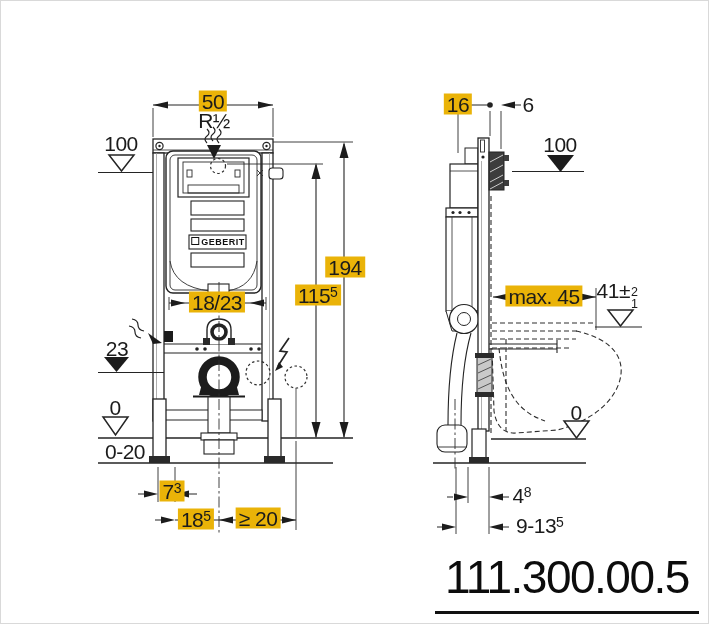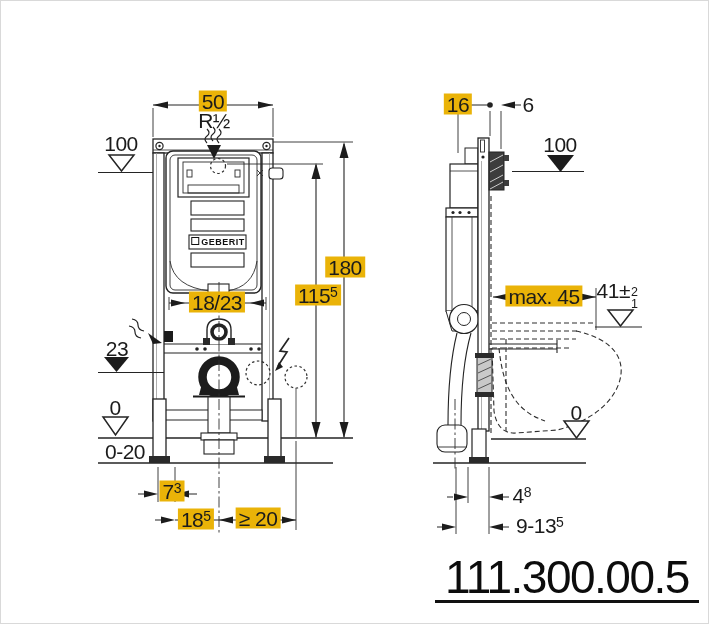"180" span.lbl { text: 180 -> 194 }
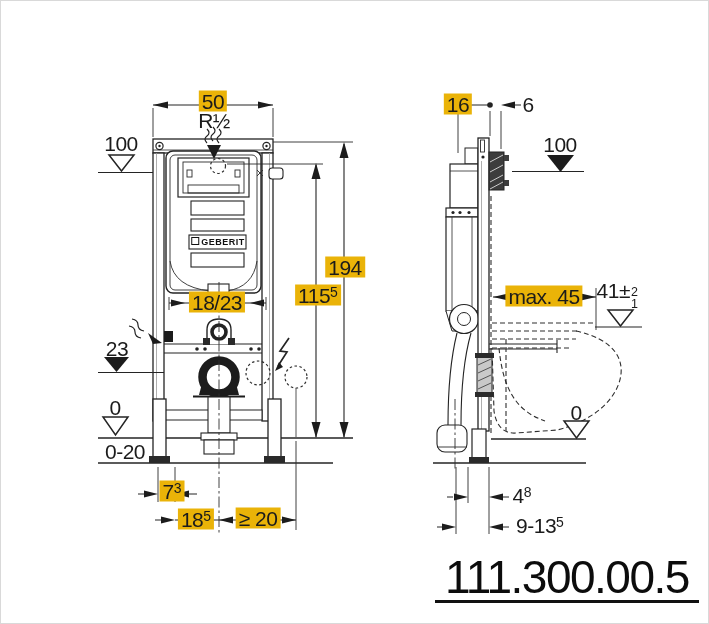"111.300.00.5" .article { padding-bottom: 0 -> 11px }
